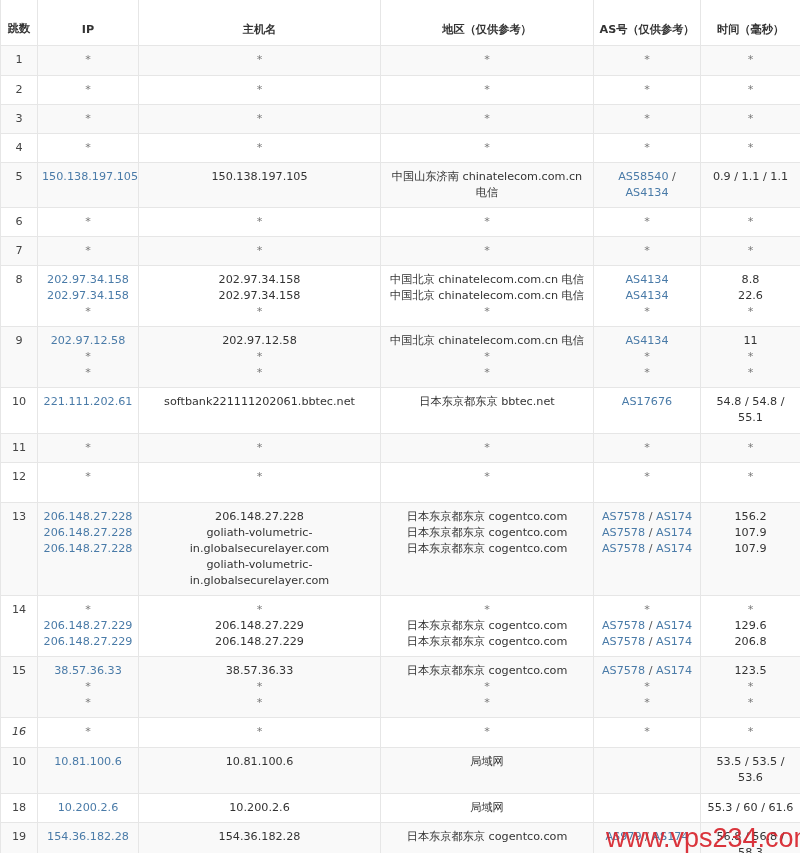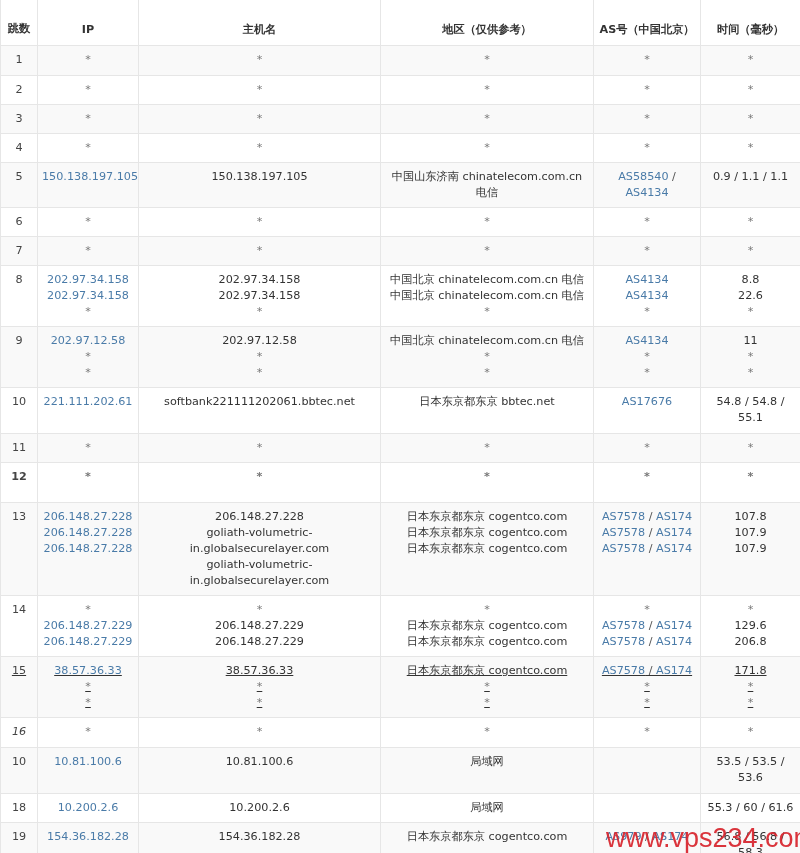"AS号（中国北京）" th { text: 中国北京 -> 仅供参考 }
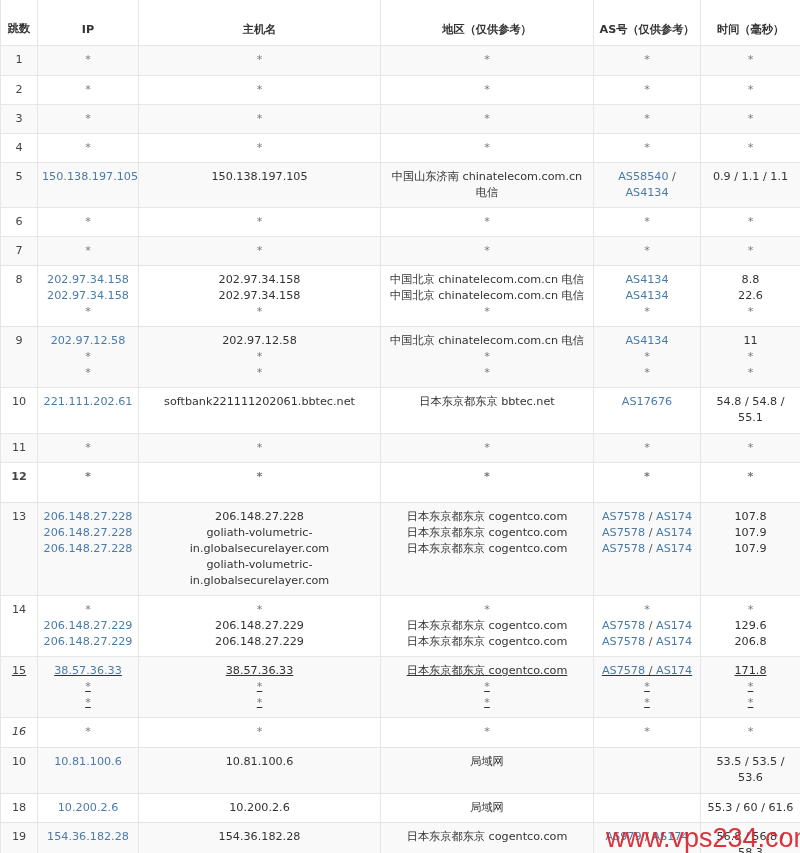"12" tr { font-weight: bold -> none }
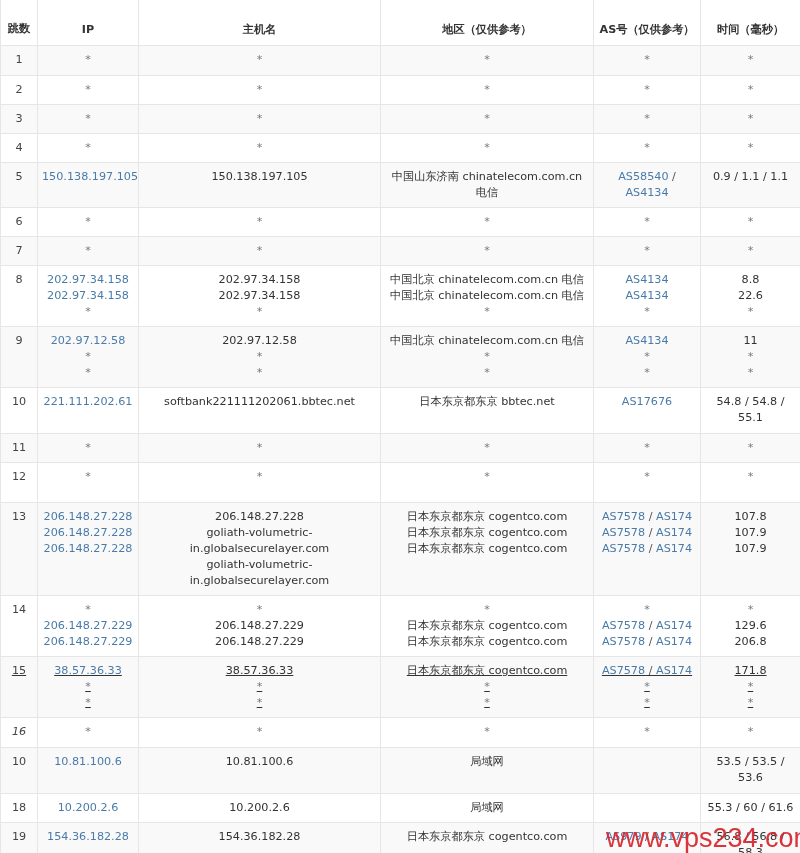"107.8" span.line { text: 107.8 -> 156.2 }
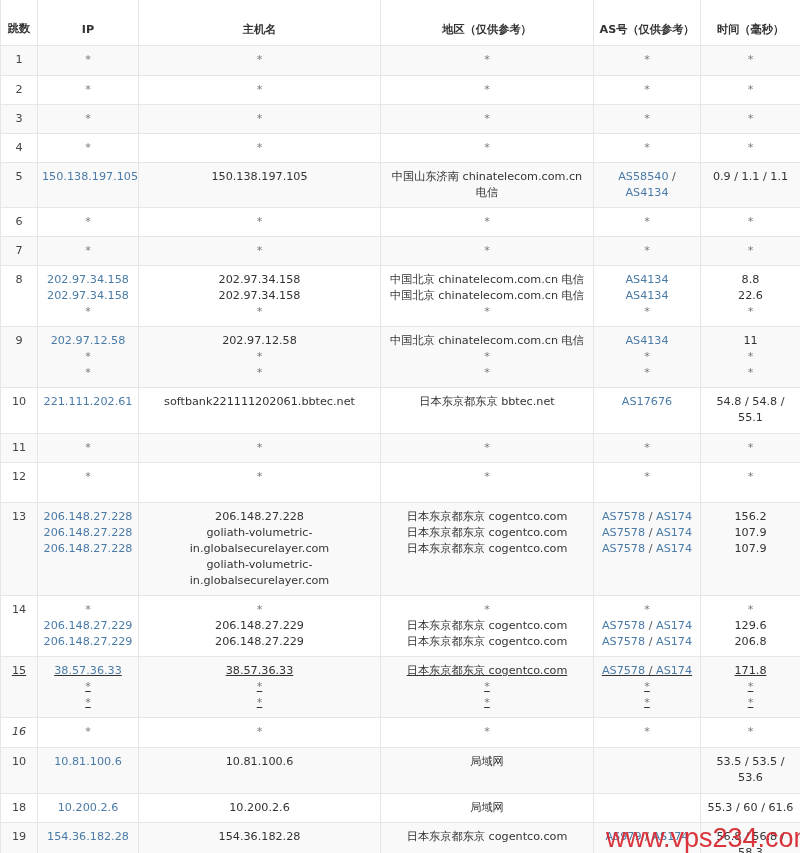"15" tr { text-decoration: underline -> none }
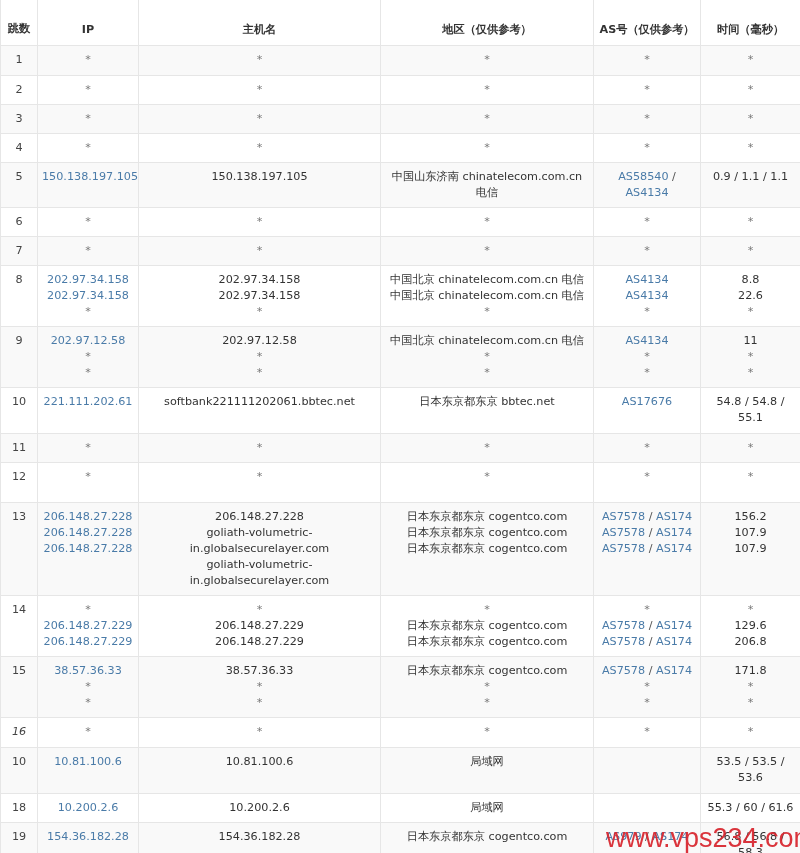"171.8" span.line { text: 171.8 -> 123.5 }
